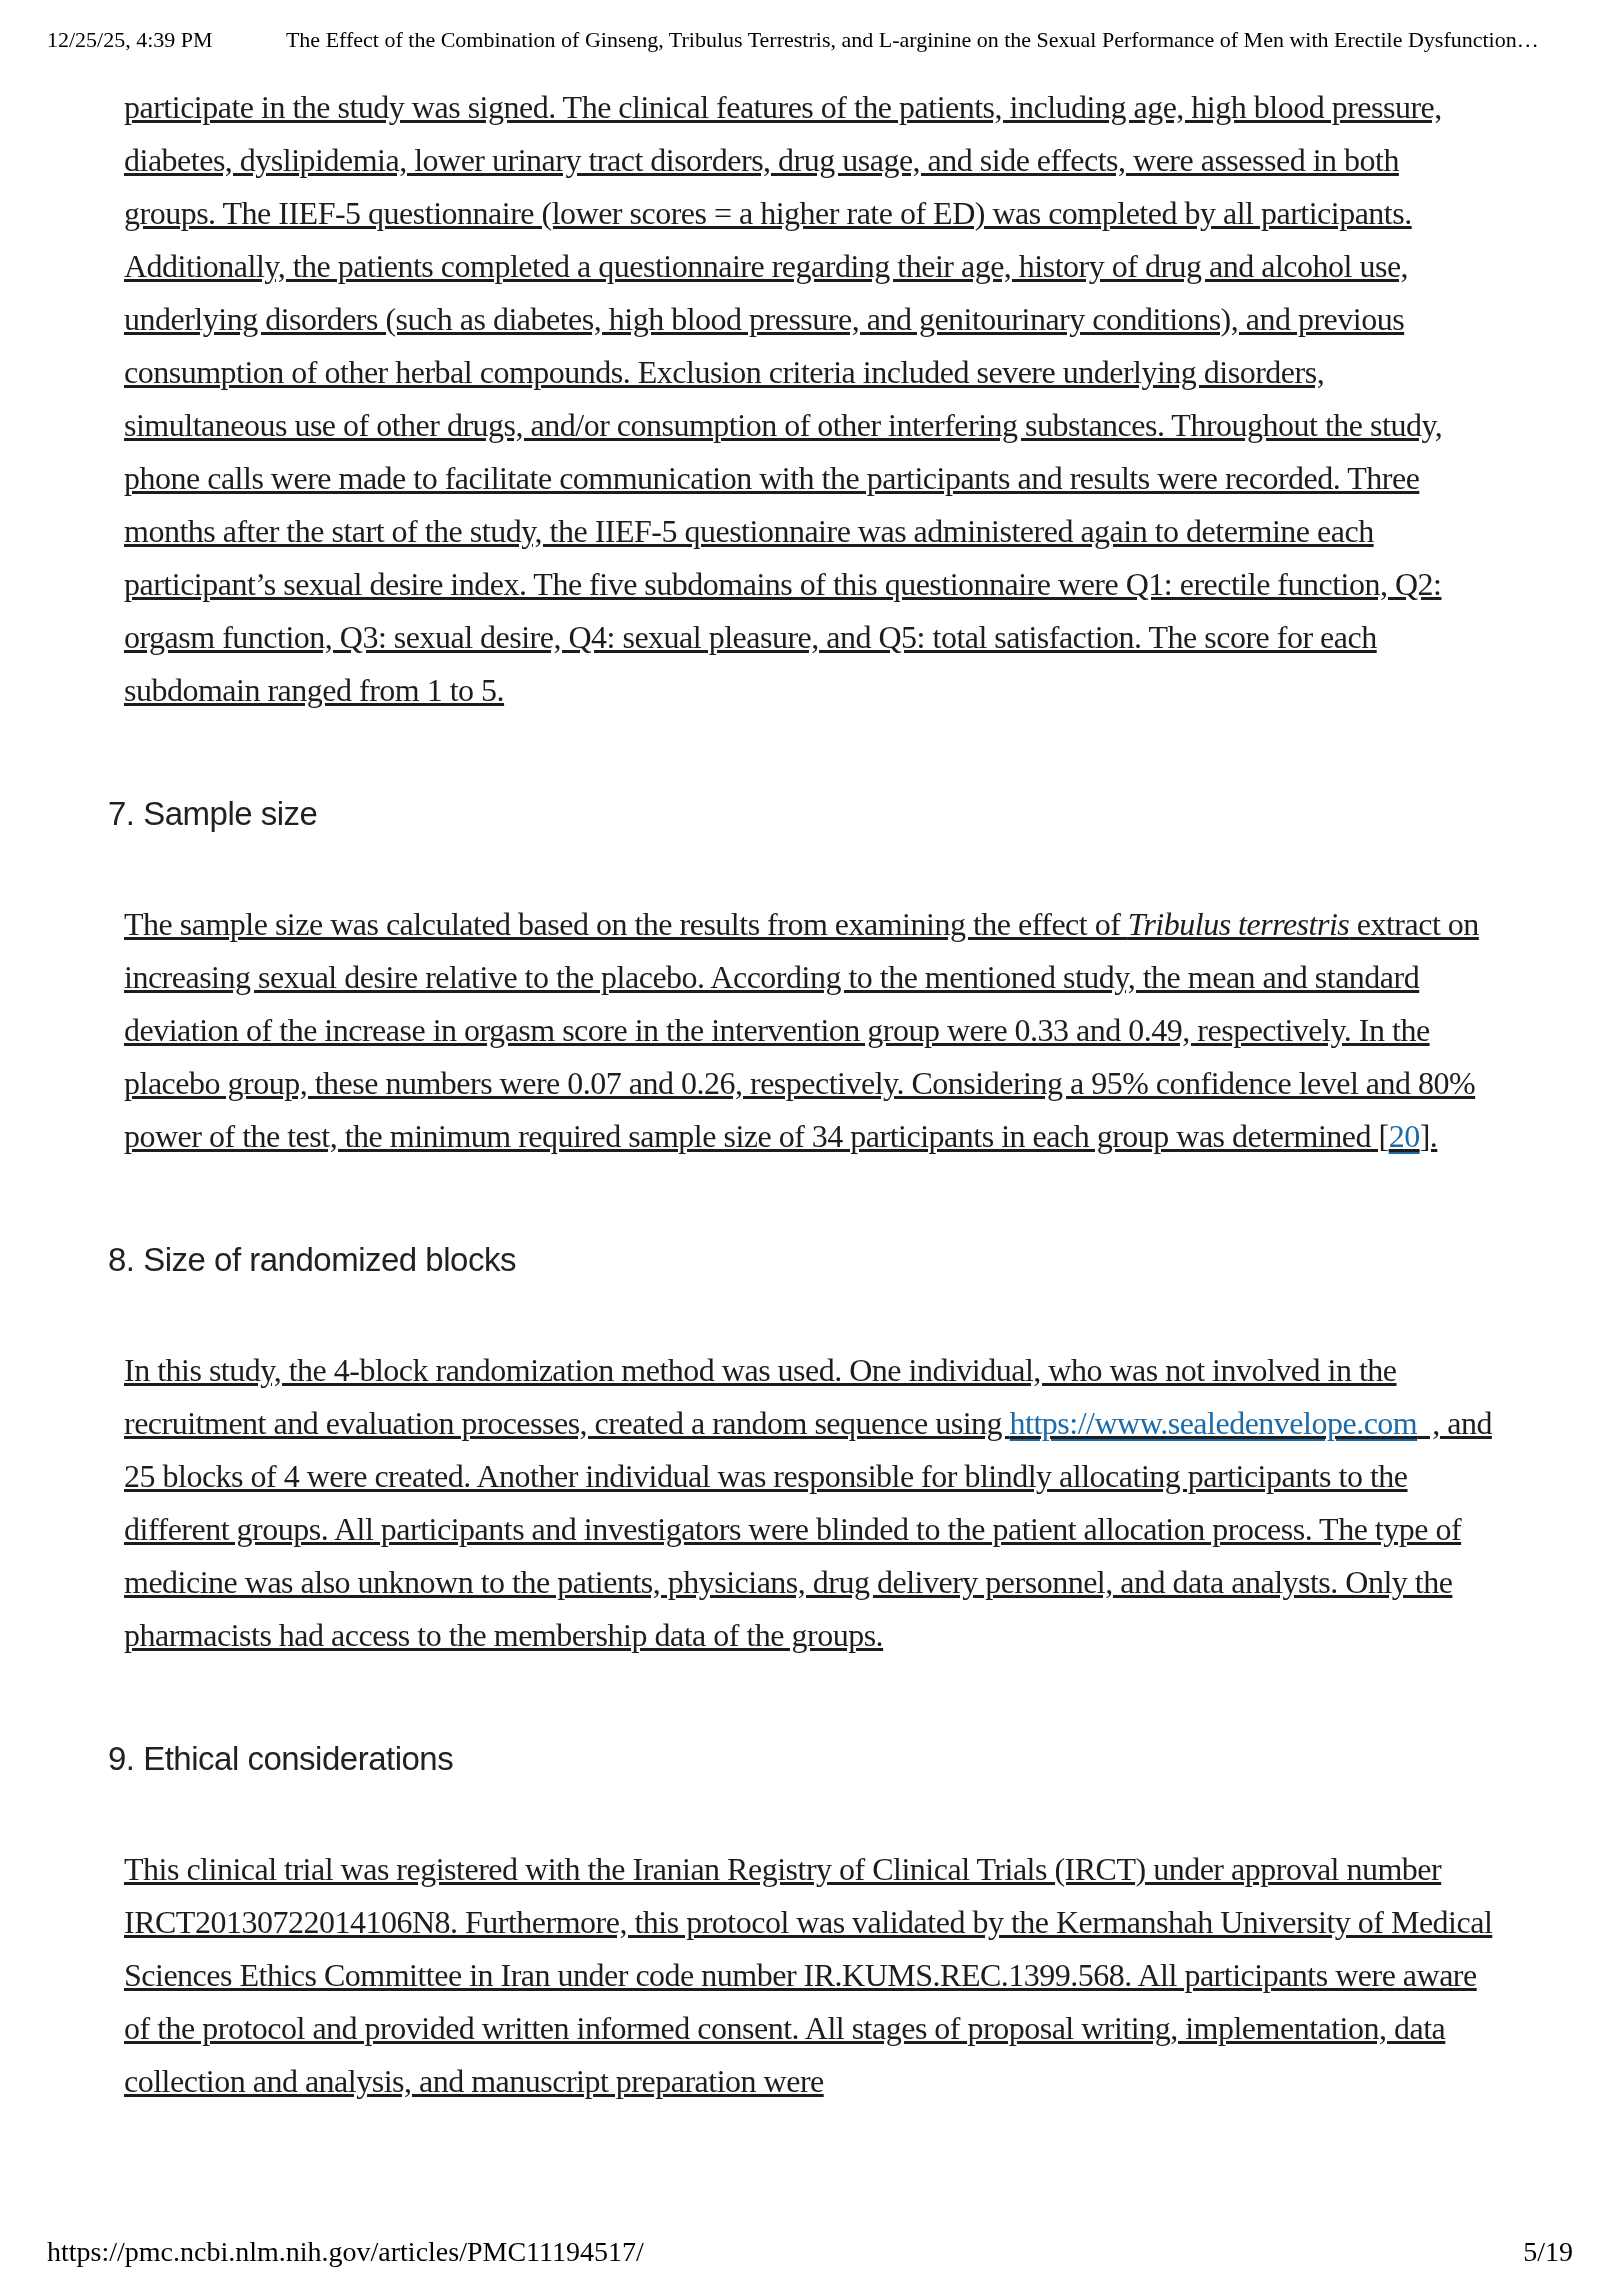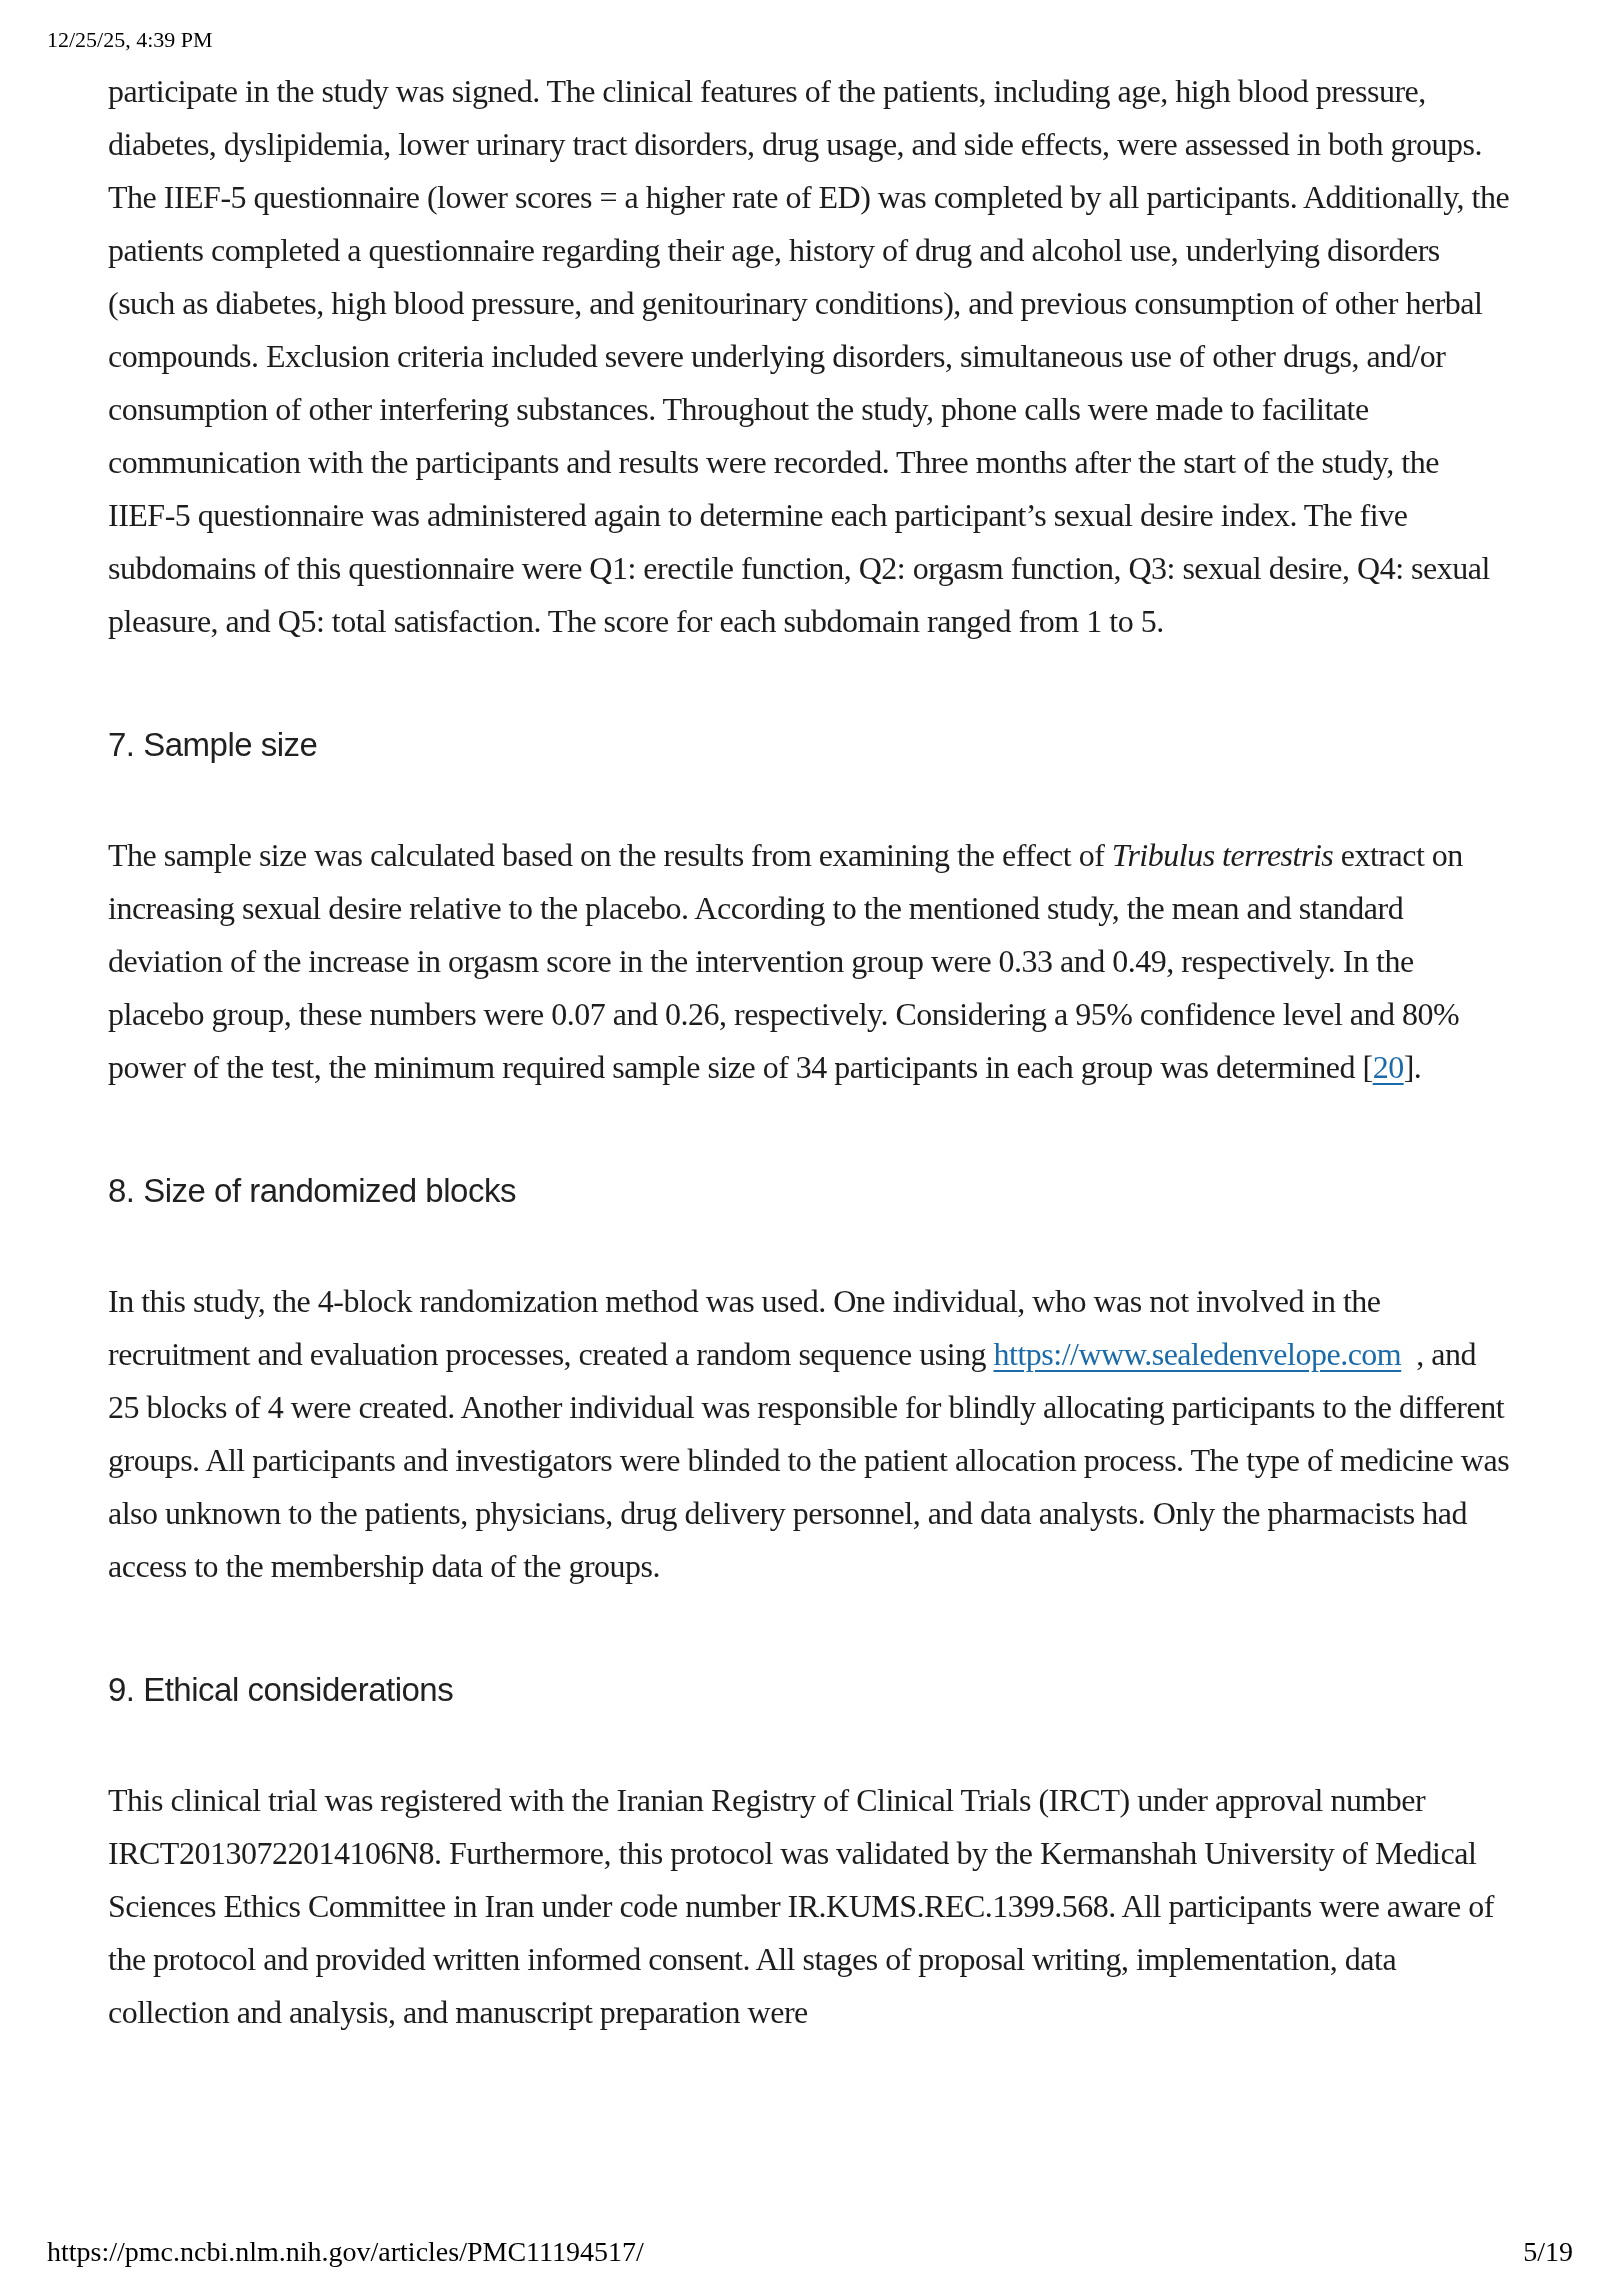"The Effect of the Combination" span.hdr-title { html: none -> <span>The Effect of the Combination of Ginseng, Tribulus Terrestris, and L-arginine on the Sexual Performance of Men with Erectile Dysfunction…</span> }
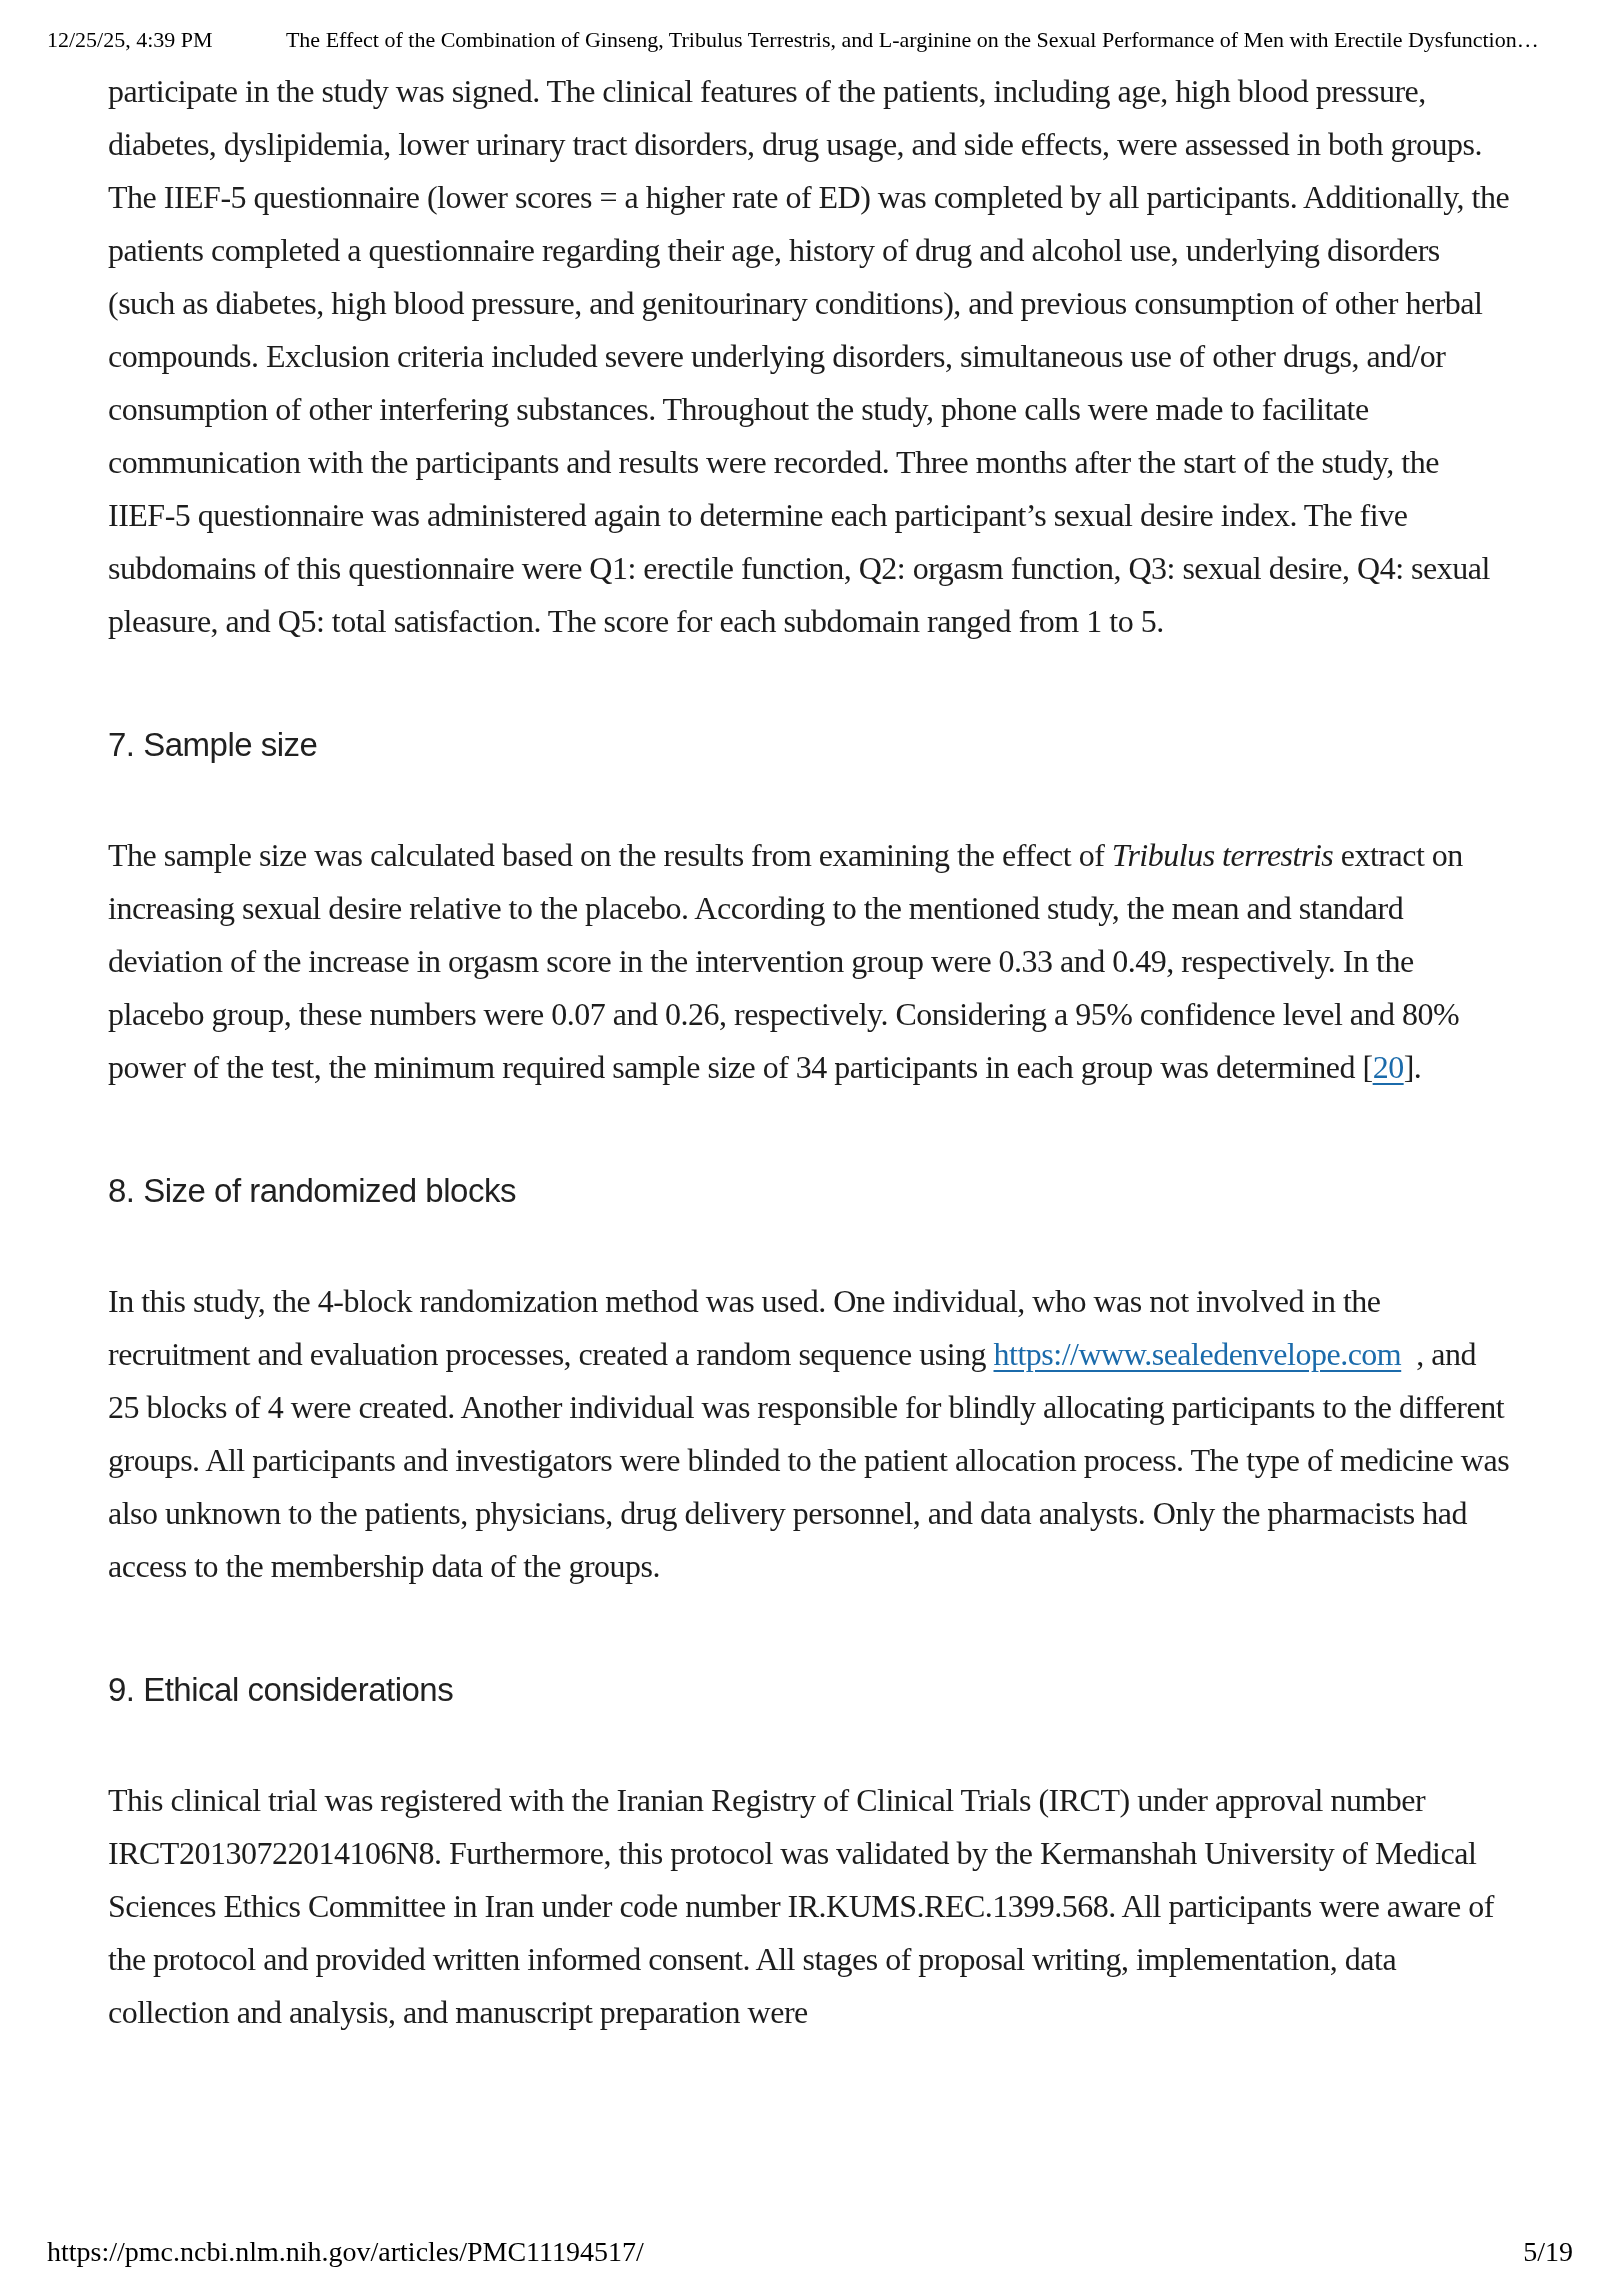"participate in the study was" .content p { margin: 0 -> 16px; text-decoration: none -> underline }
